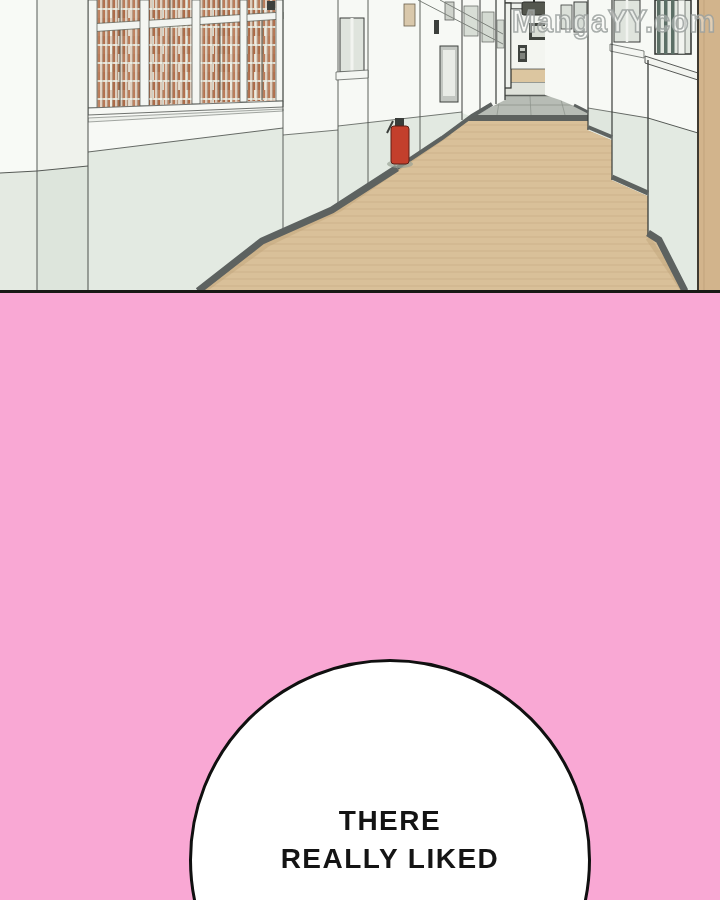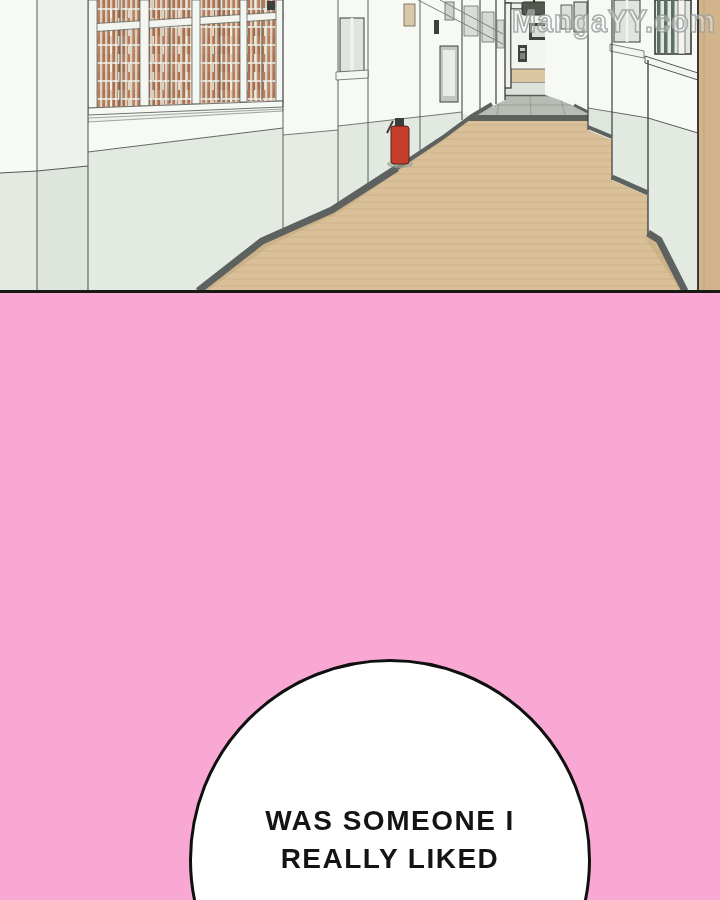"THERE" span { html: none -> <span>THERE</span> }
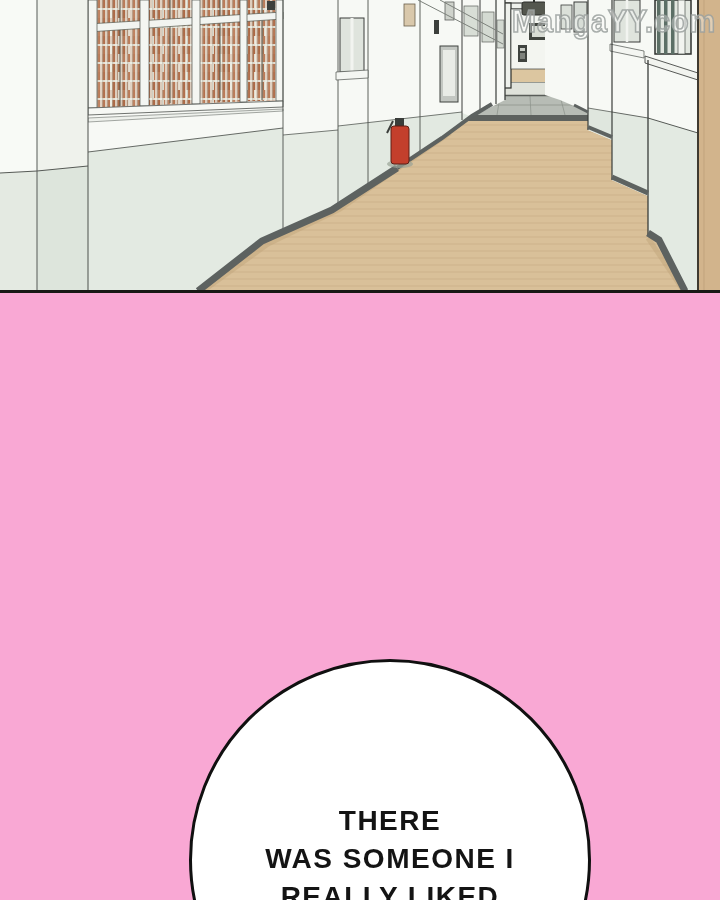"WAS SOMEONE I" span { html: <span>WAS SOMEONE I</span> -> none }
